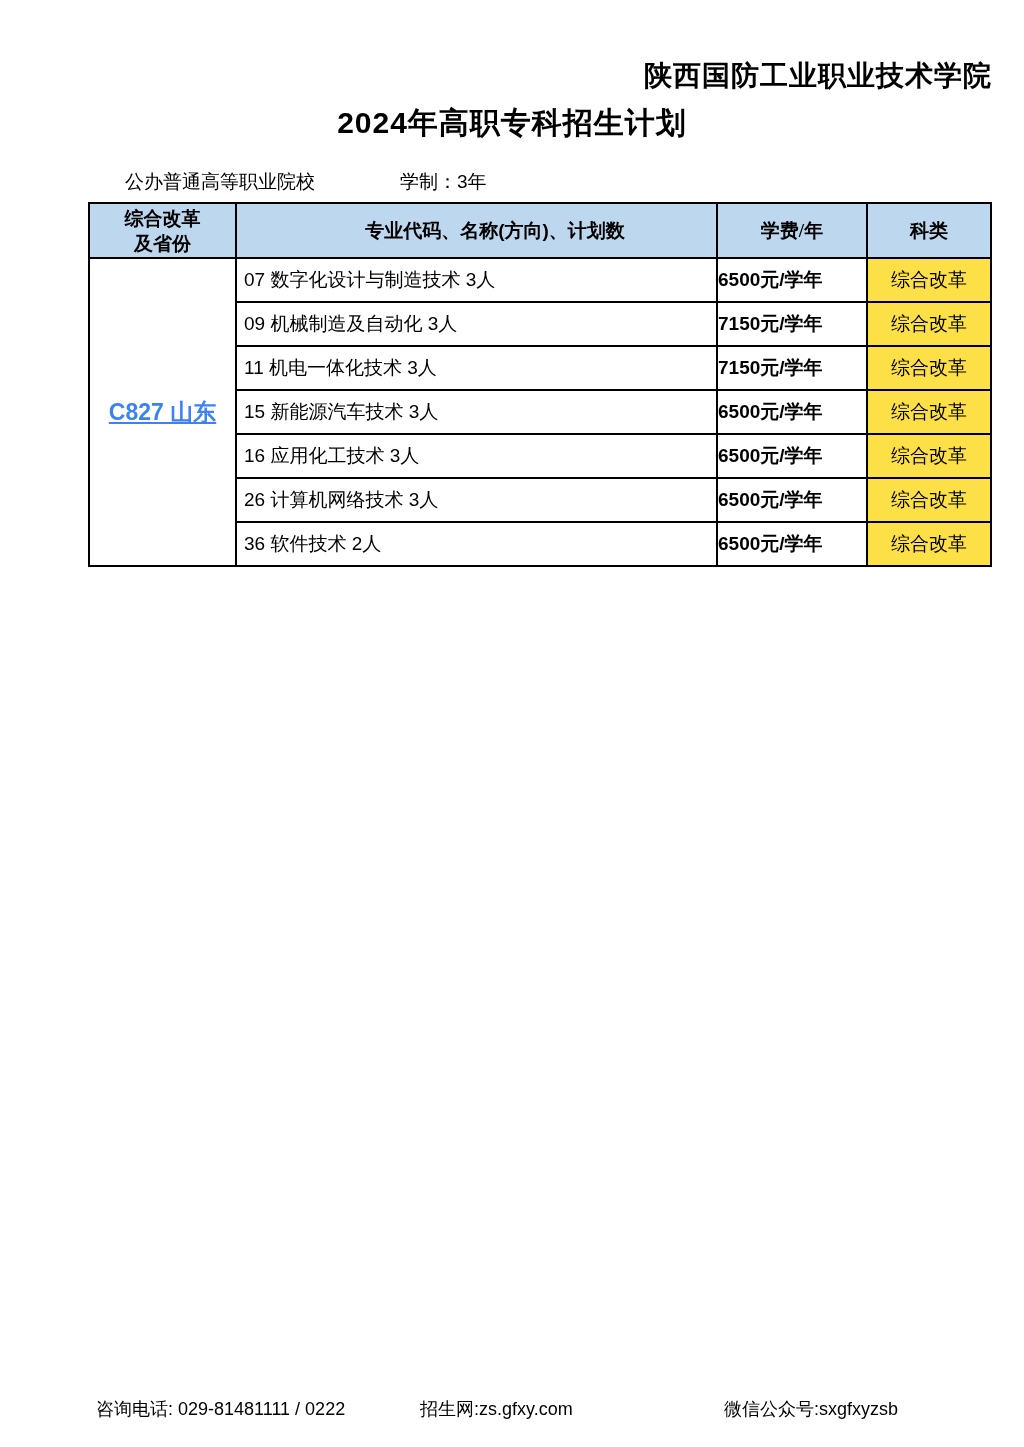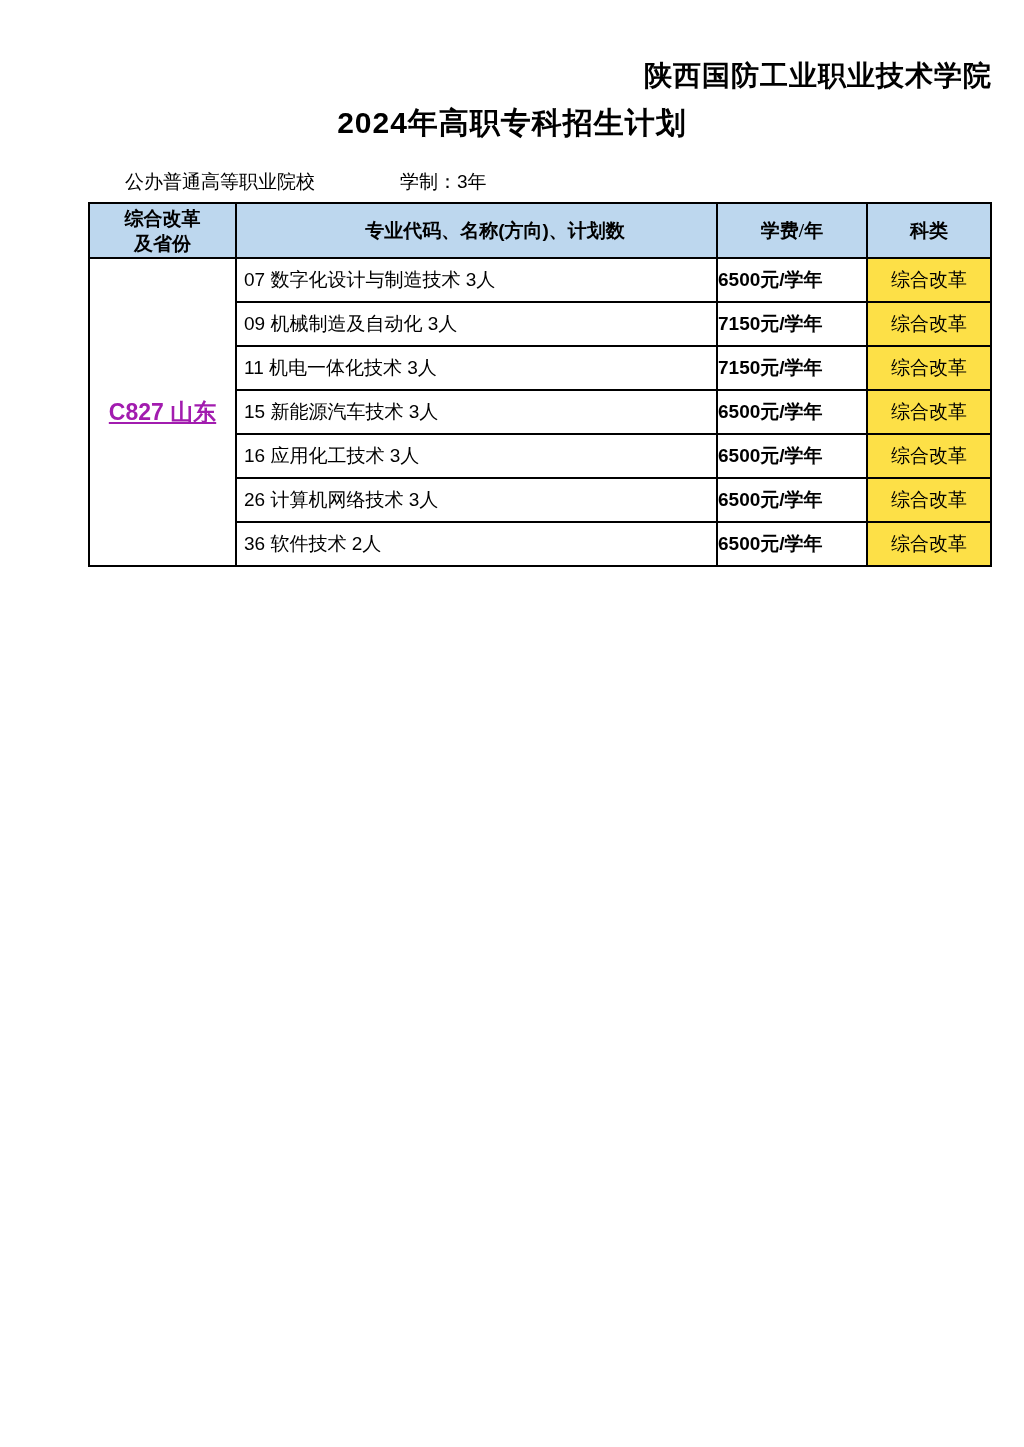"C827 山东" td.school-code { color: #a21caf -> #3b82f6 }
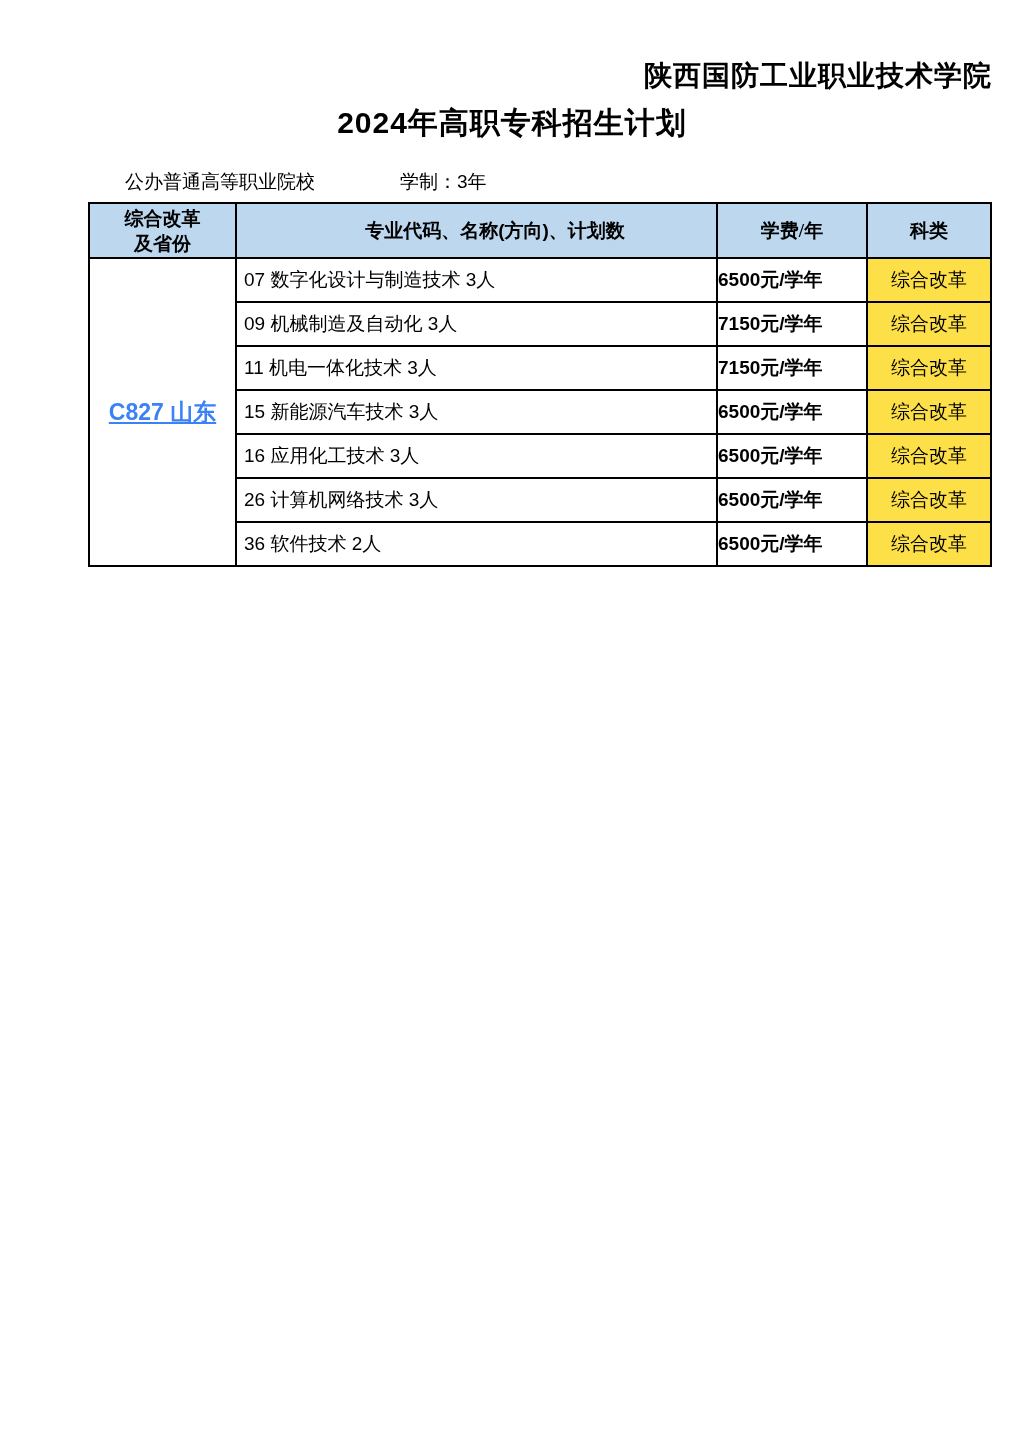"咨询电话: 029-81481111 / 0222" div.footer { html: none -> <div> <span>咨询电话: 029-81481111 / 0222</span> <span>招生网:zs.gfxy.com</span> <span>微信公众号:sxgfxyzsb</span> </div> }
